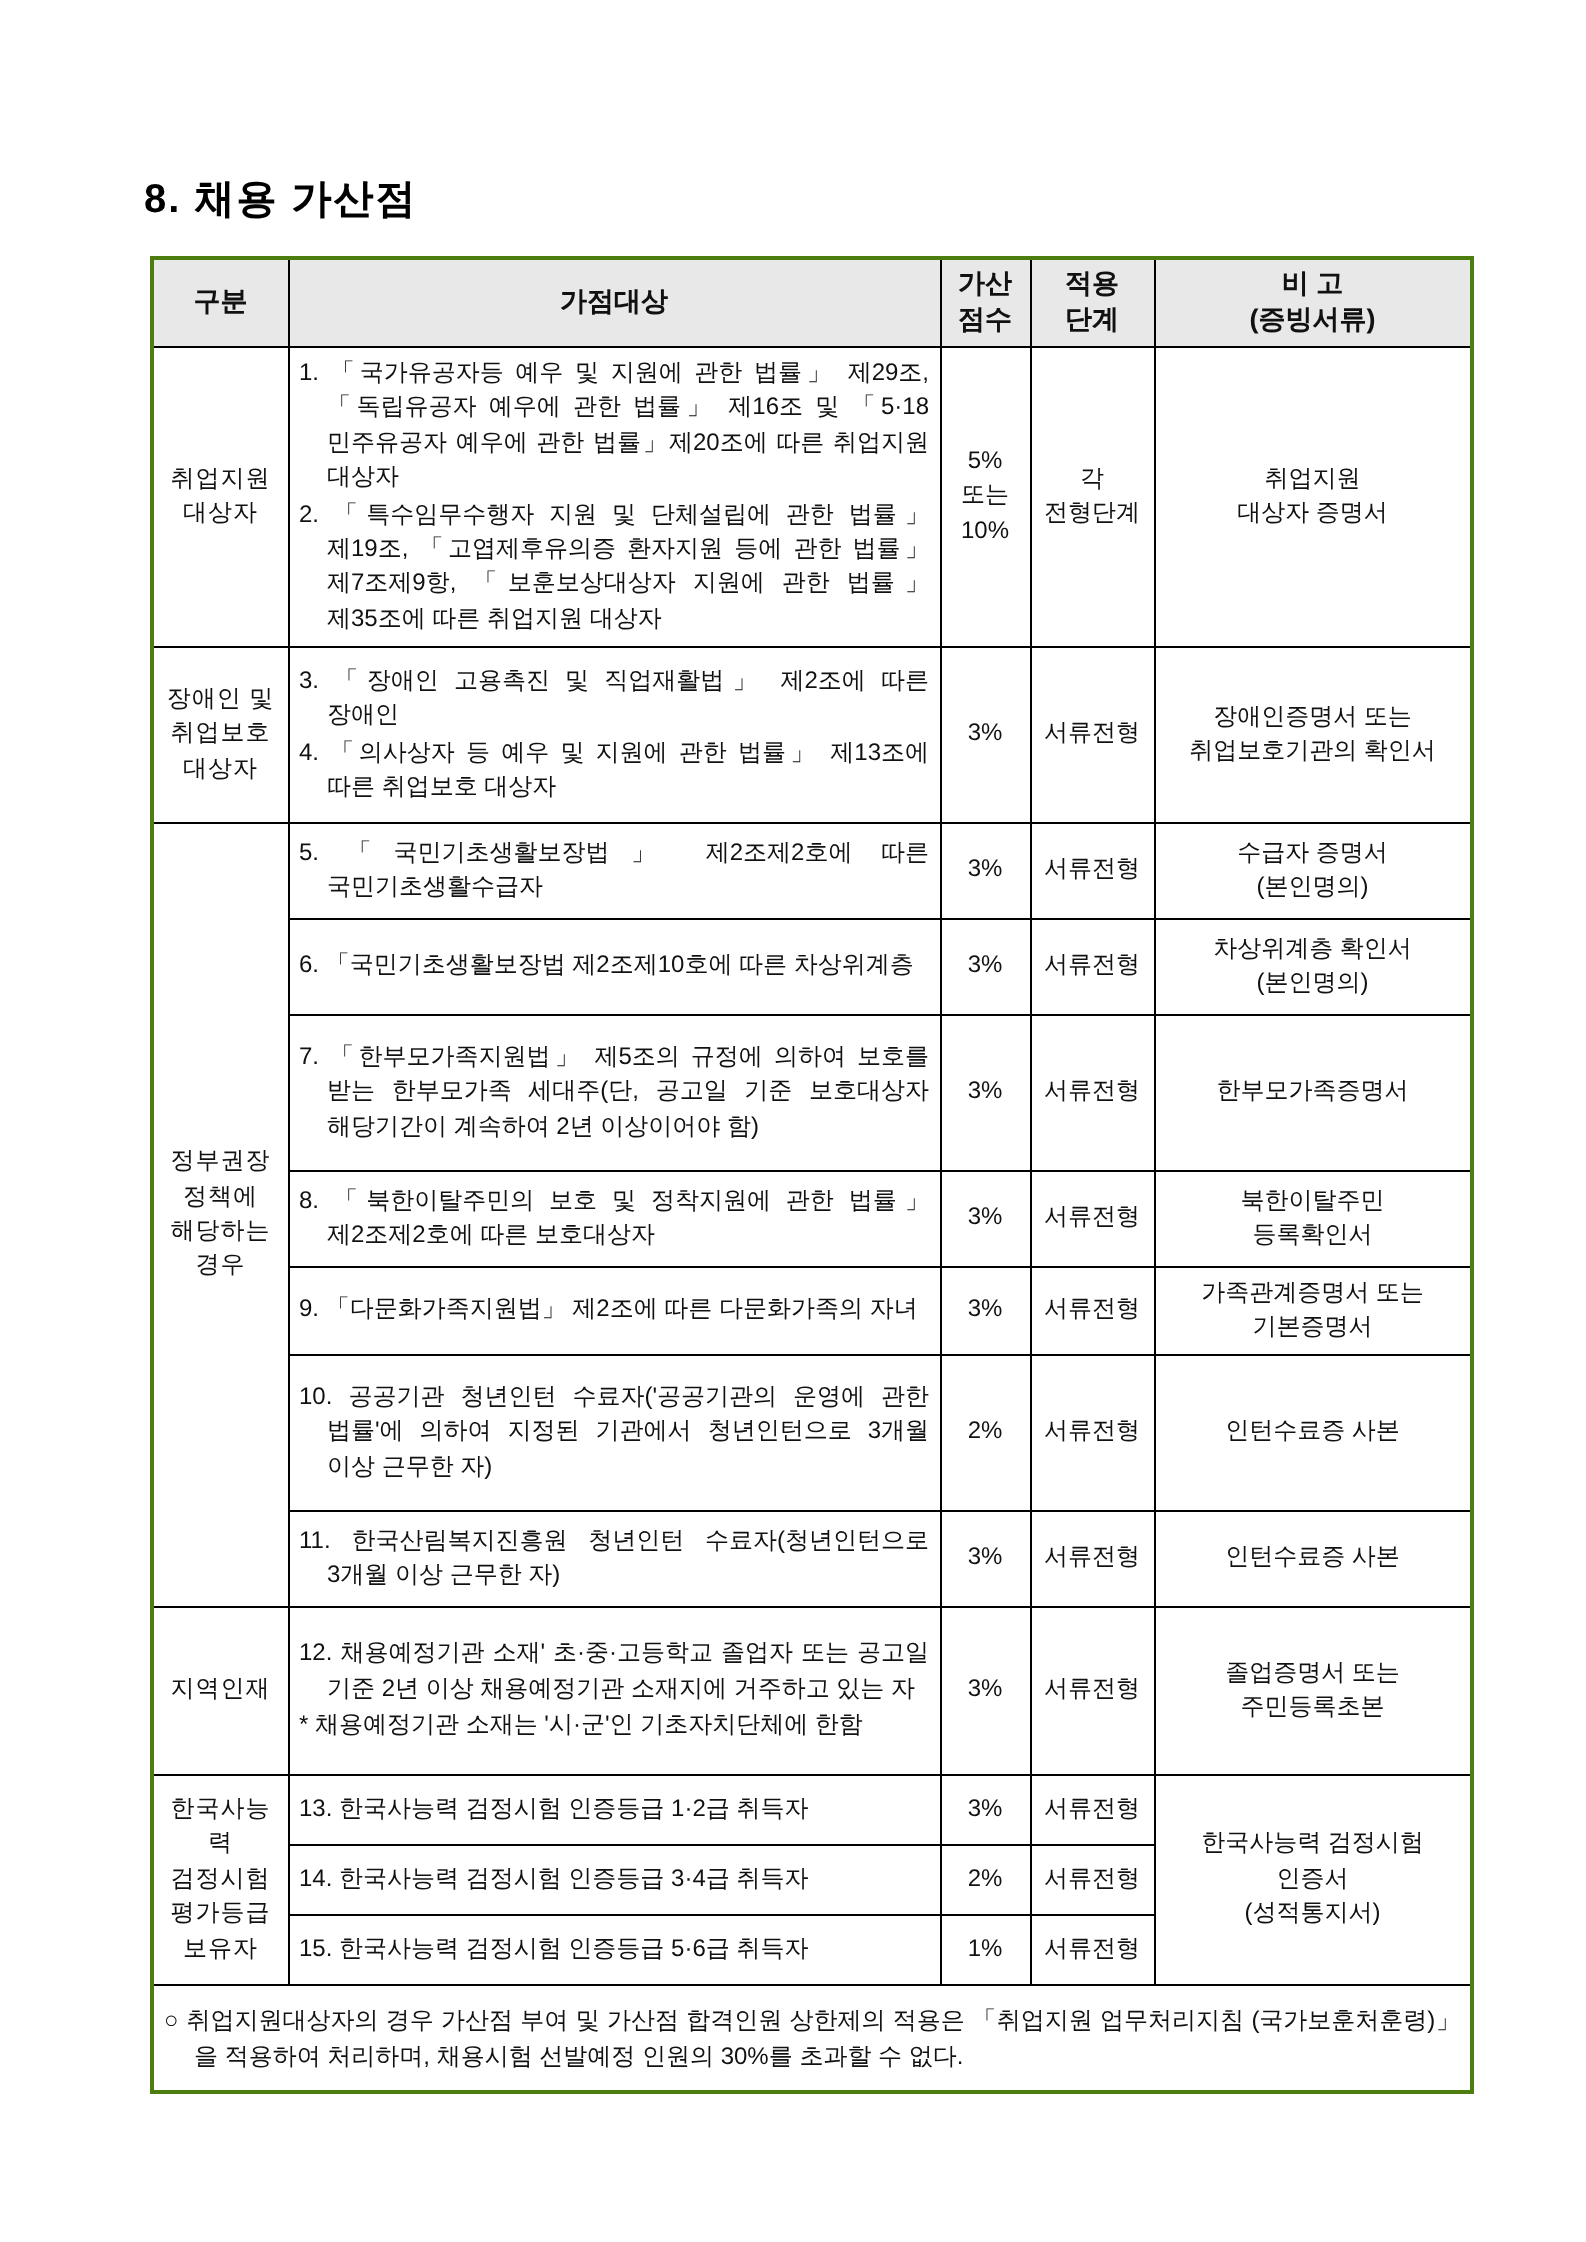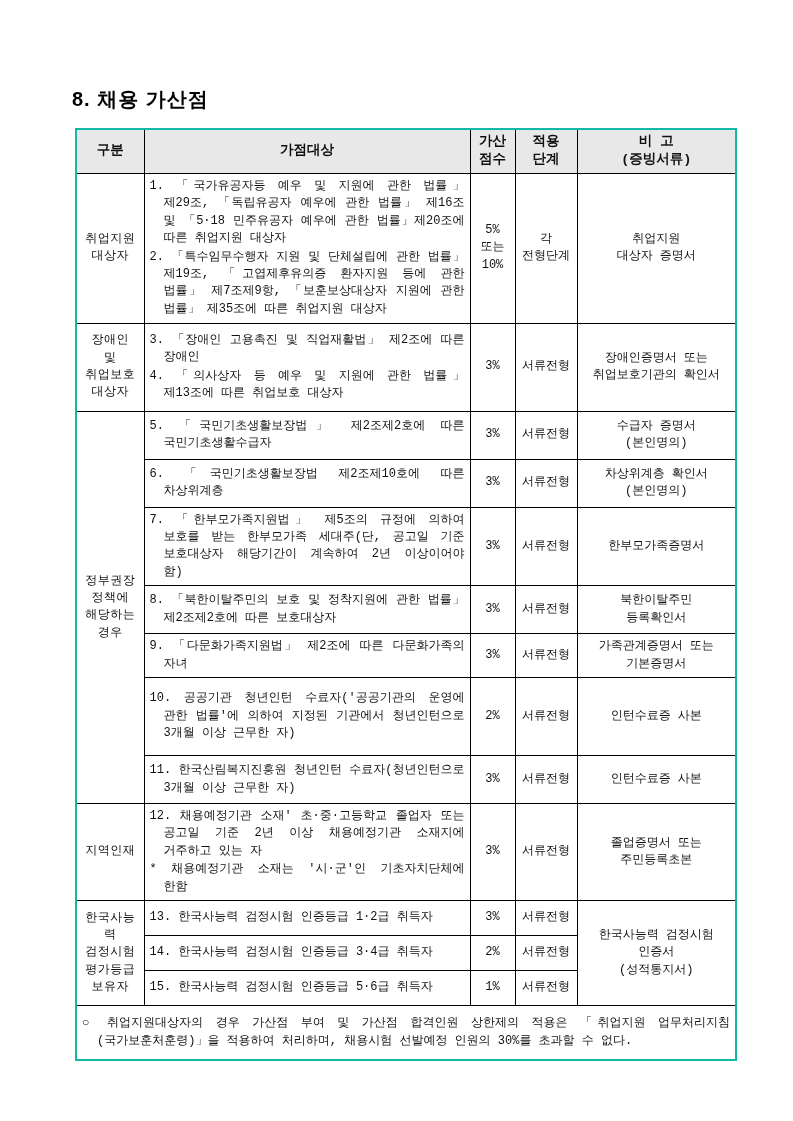"구분" table.bonus { border: 2px solid #14b8a6 -> 2px solid #4d7c0f; font-family: Liberation Mono, monospace -> none }
